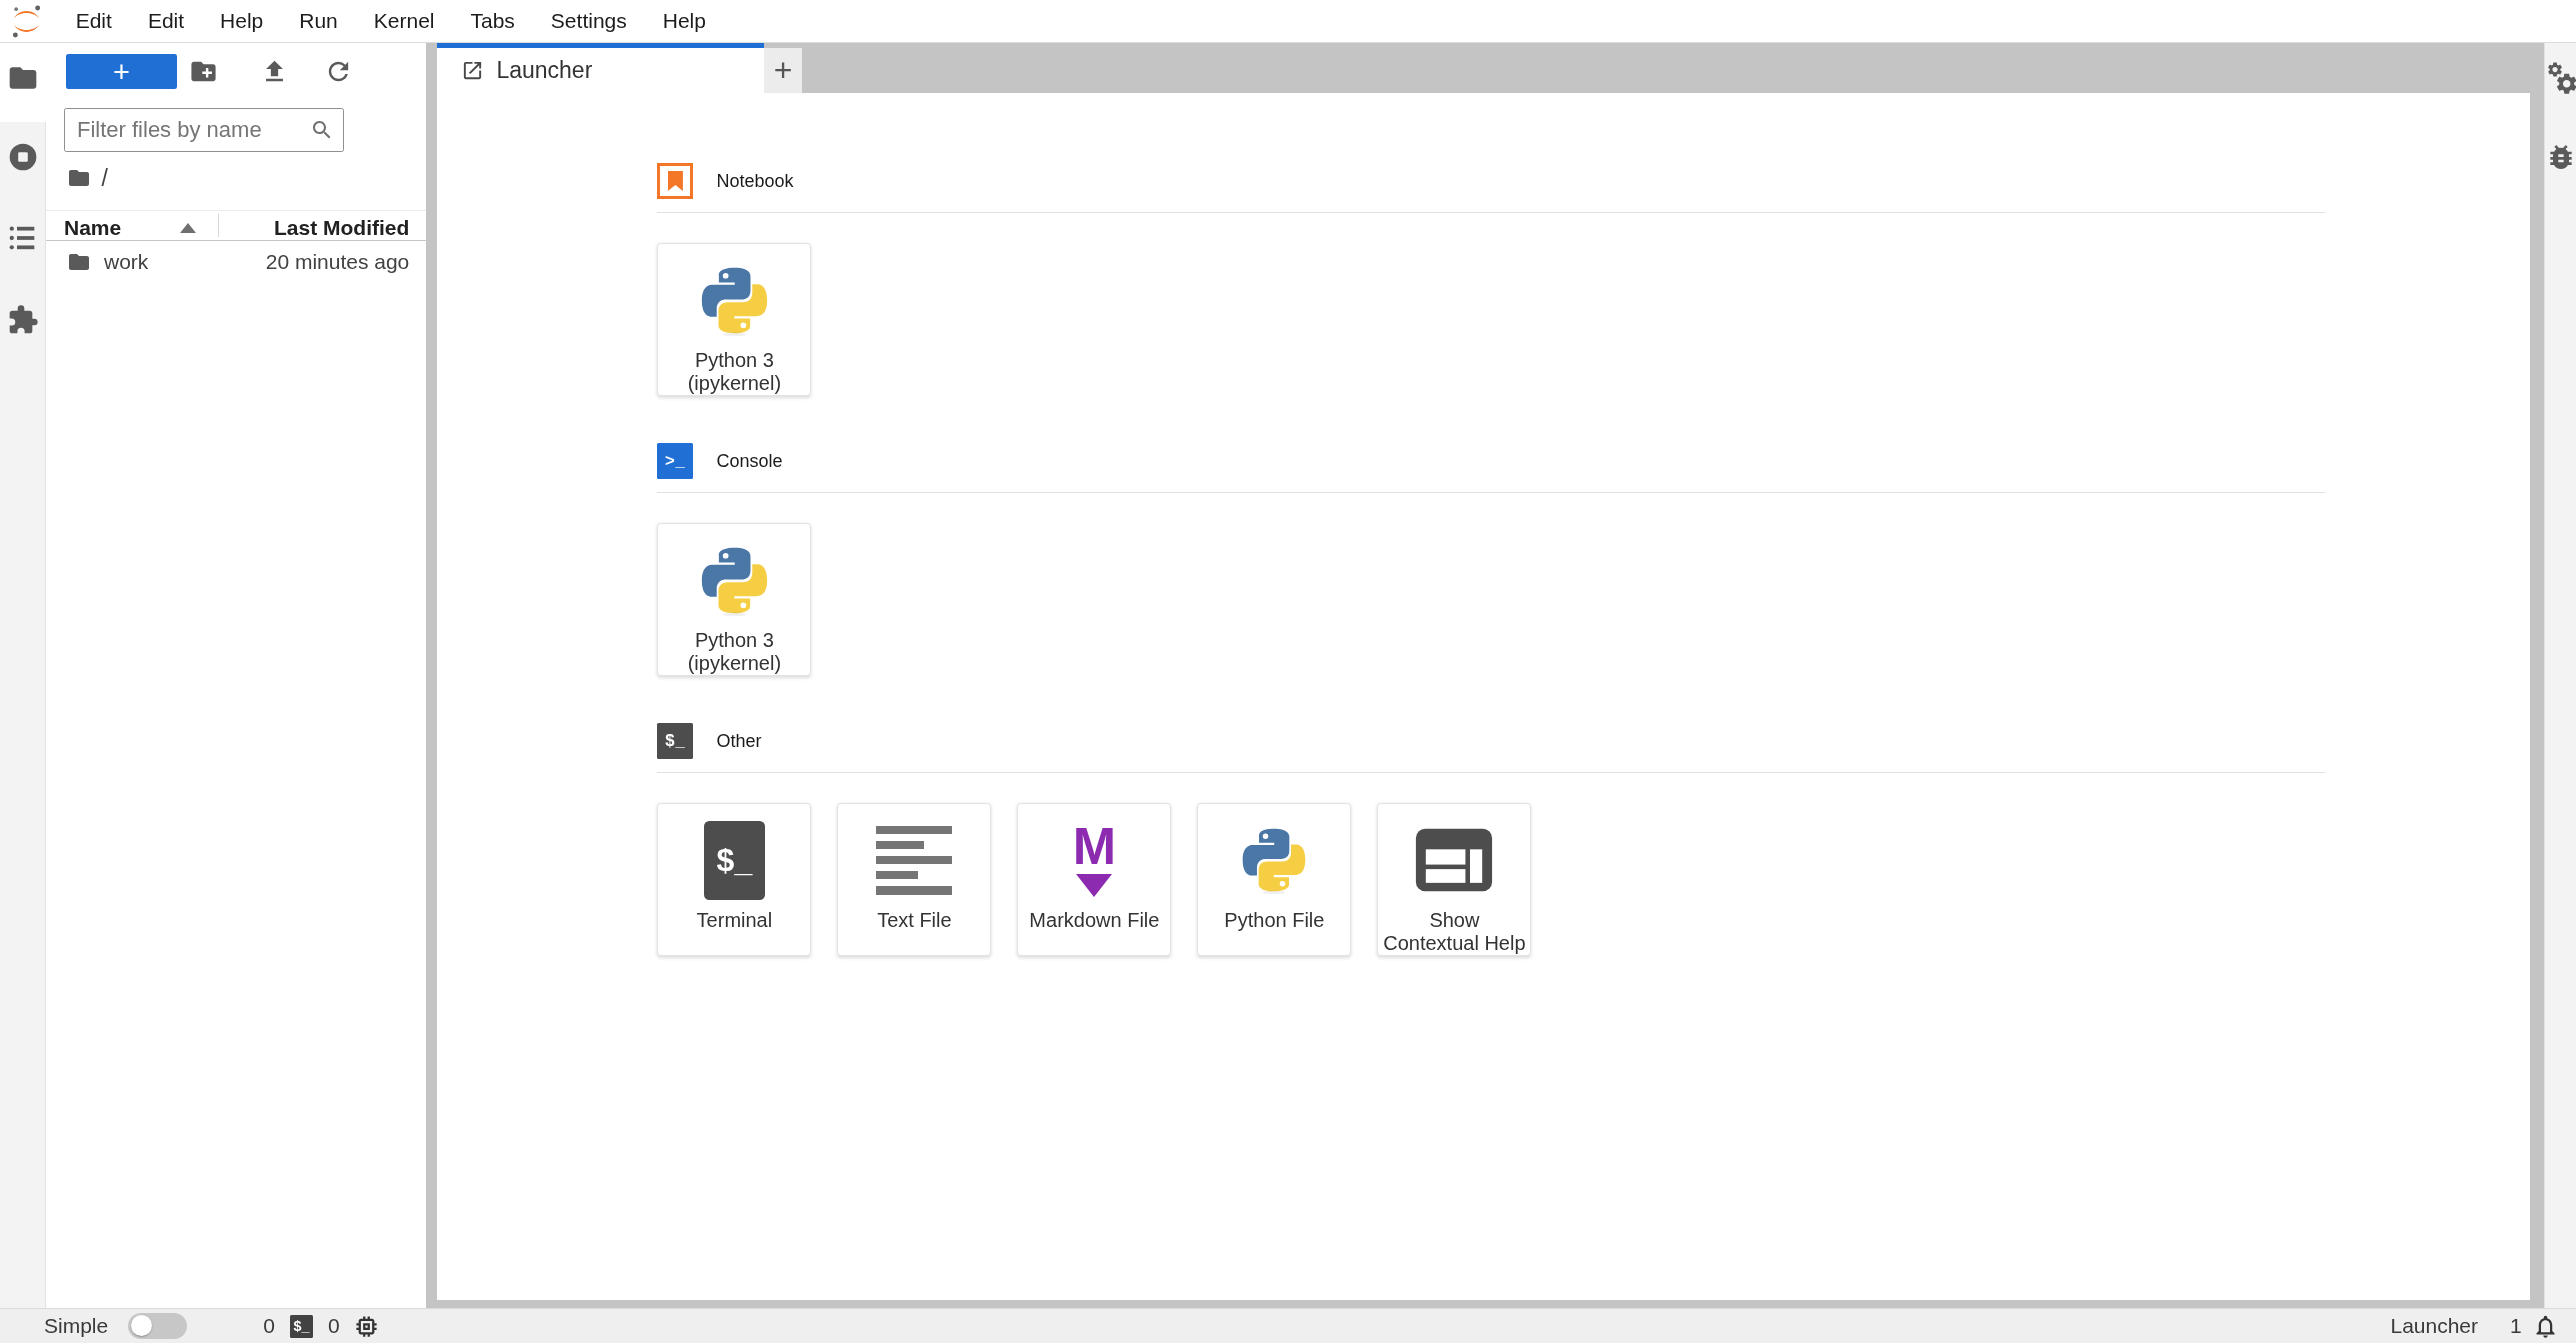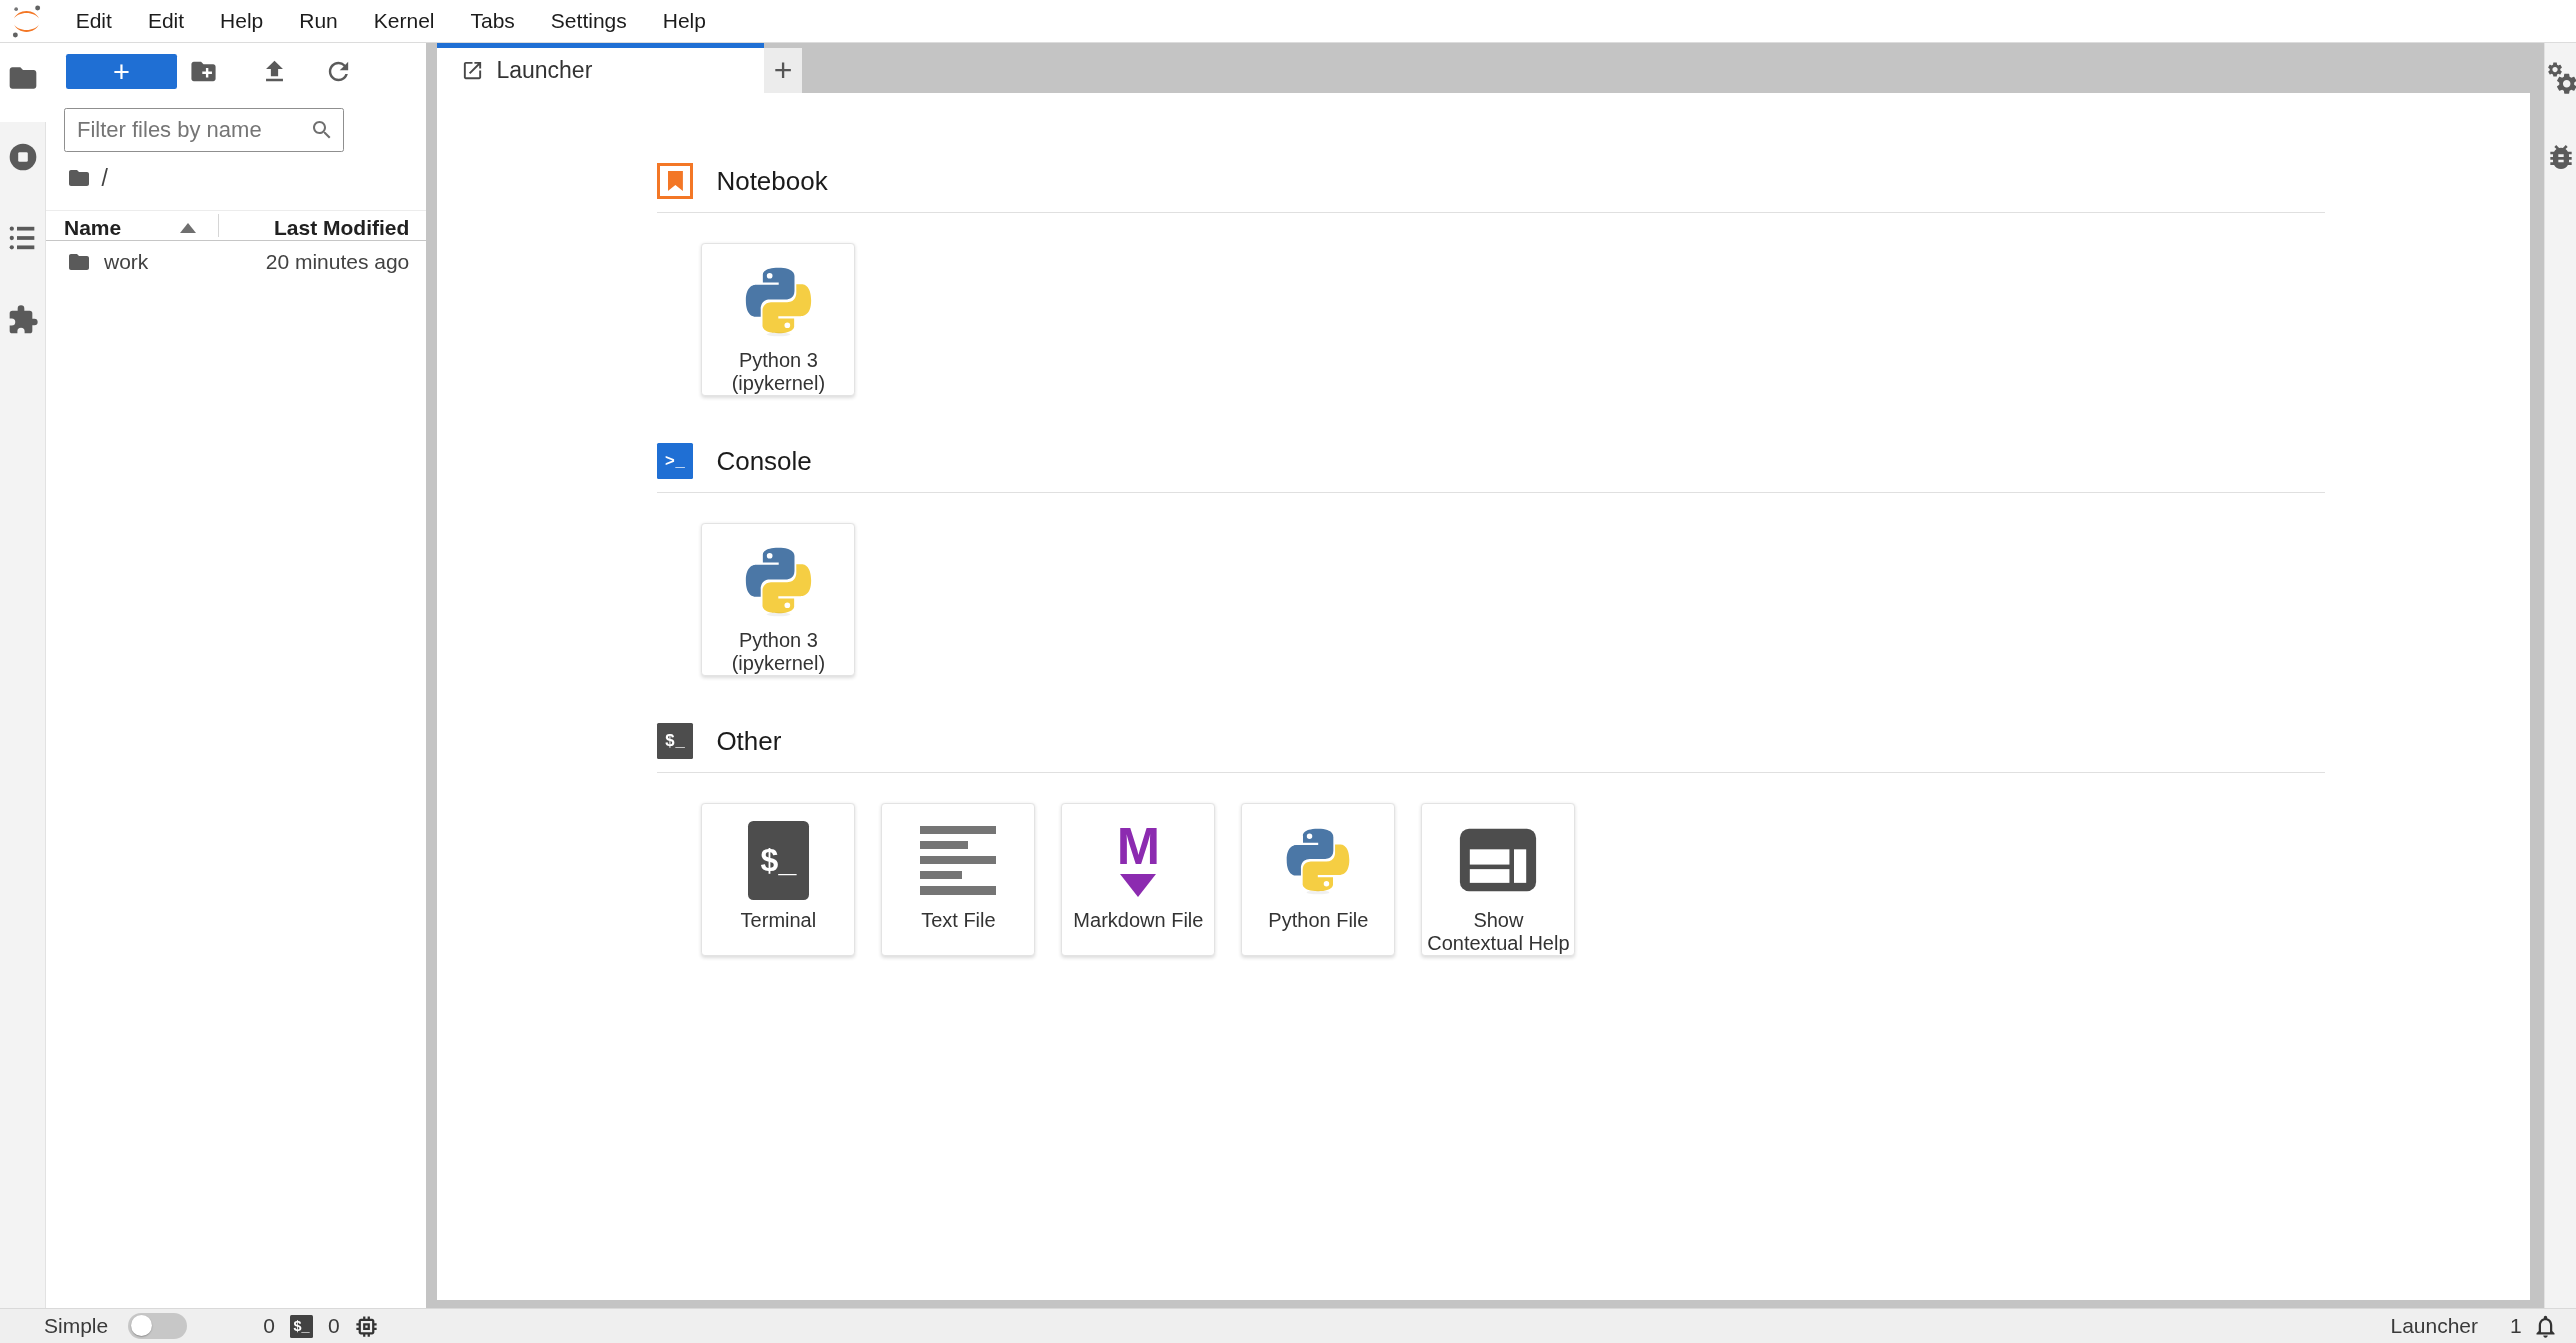"Notebook" .section-title { font-size: 26px -> 18px }
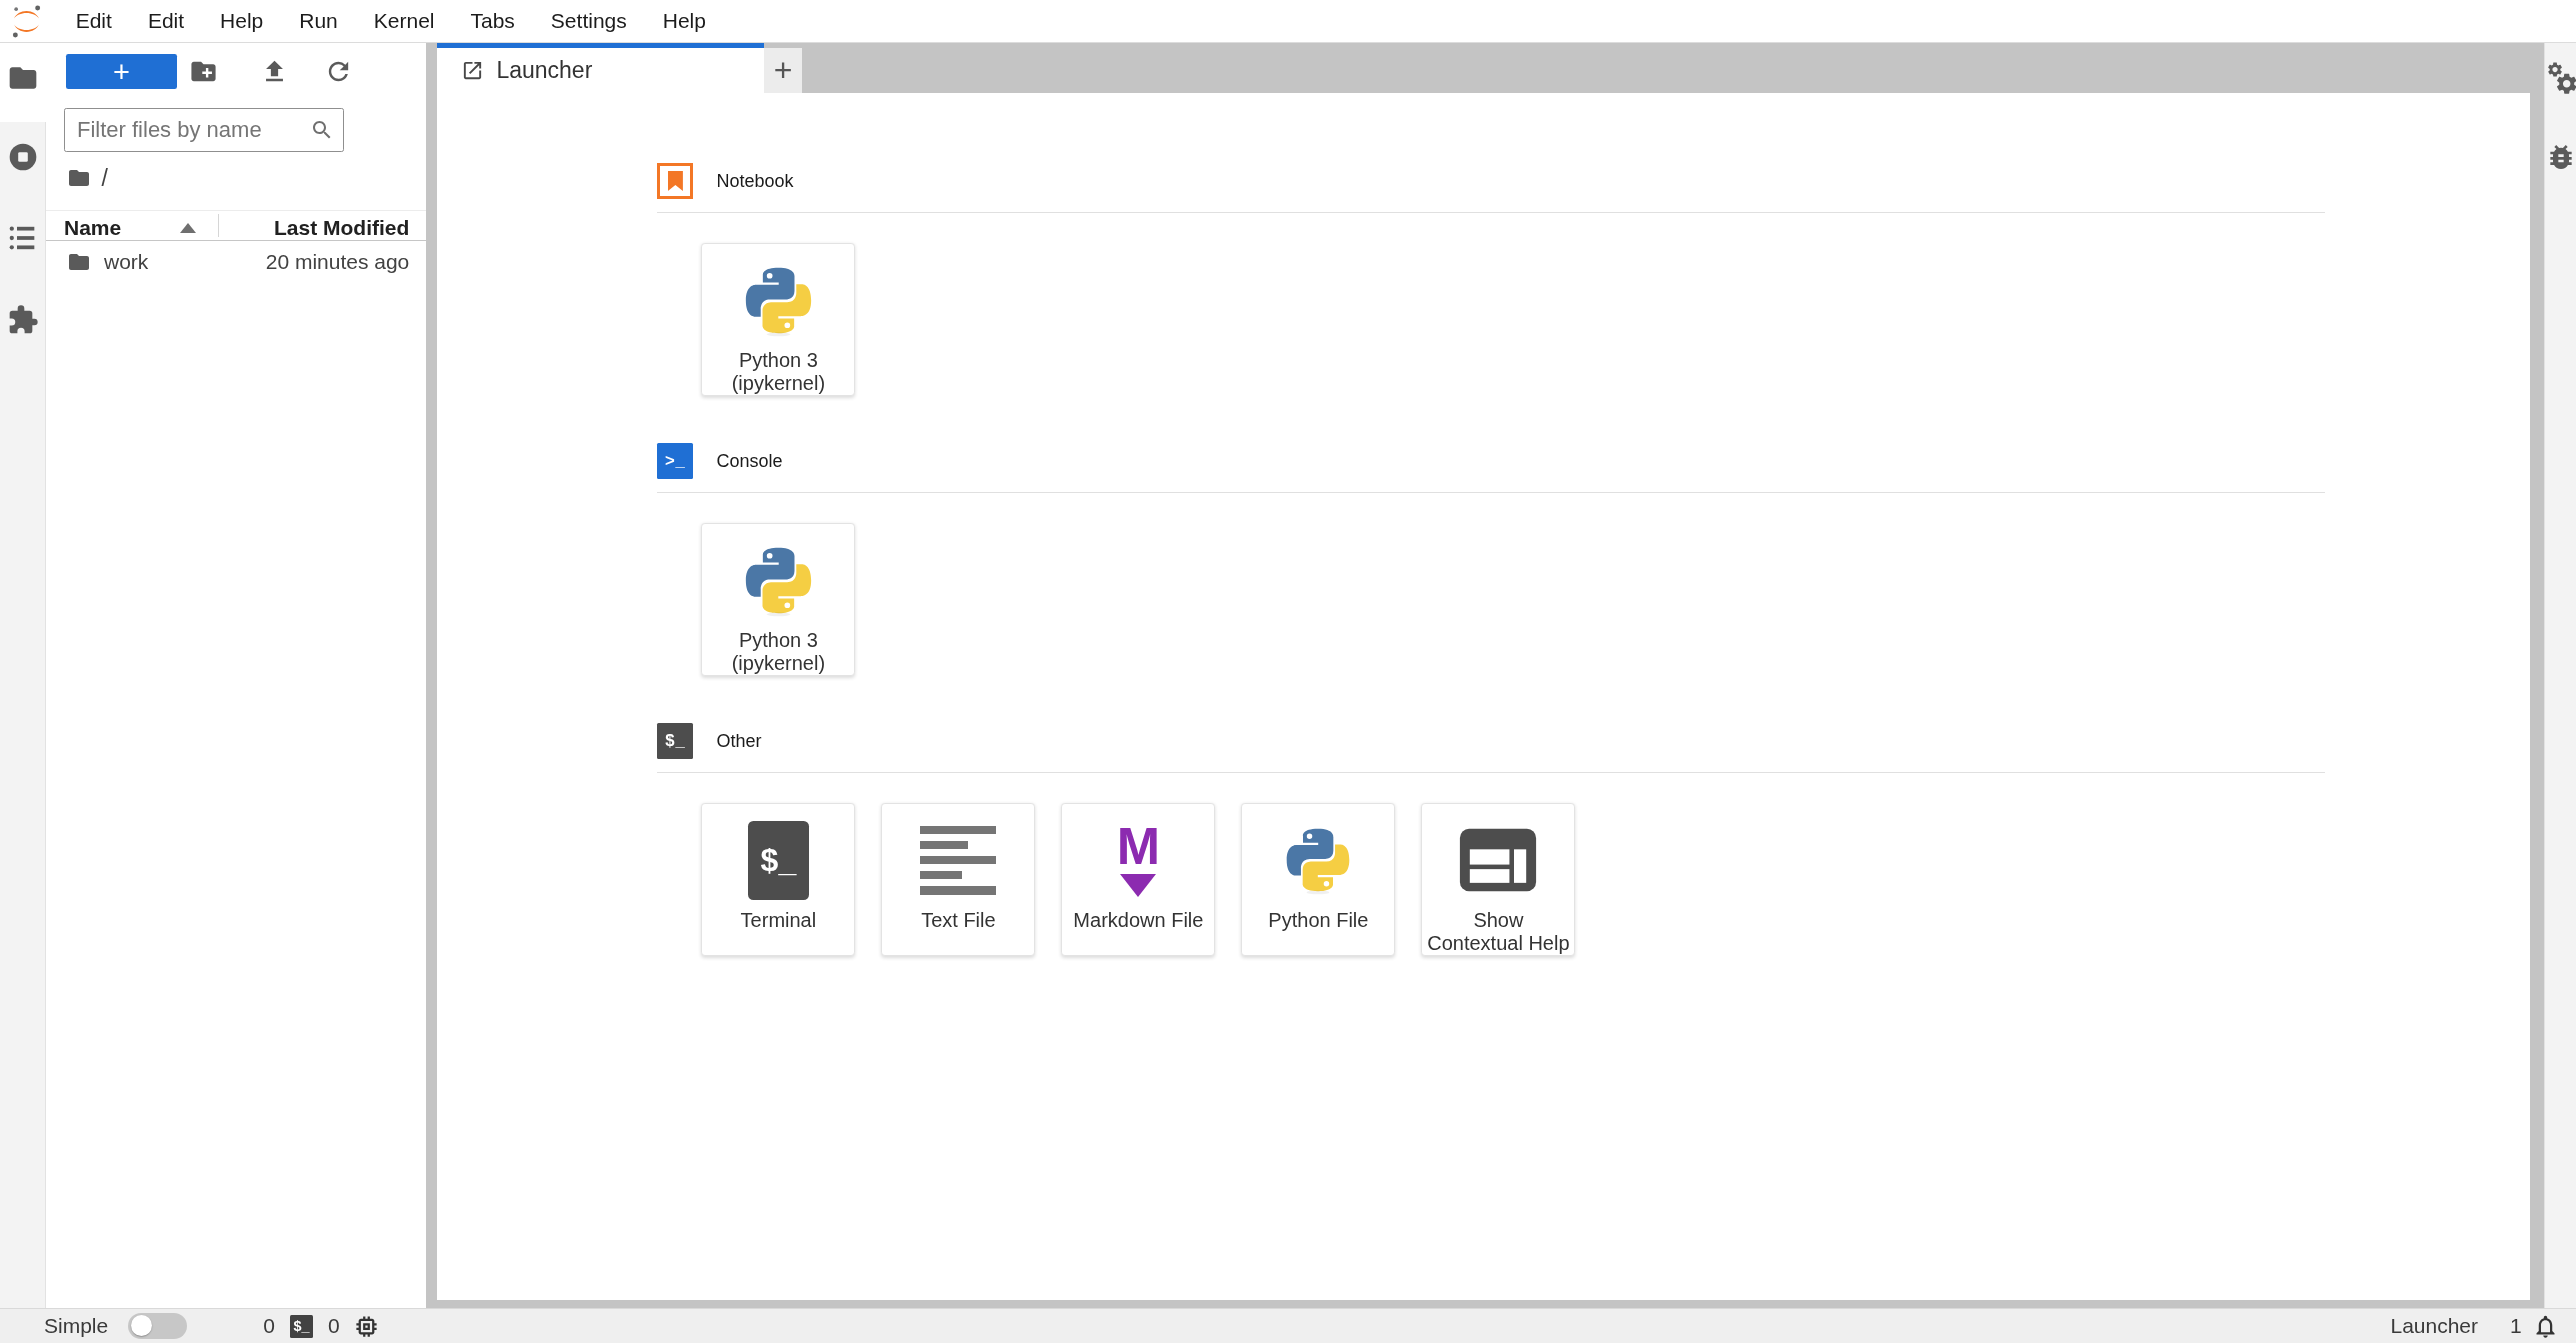"Python 3" .cards { margin-left: 44px -> none }
